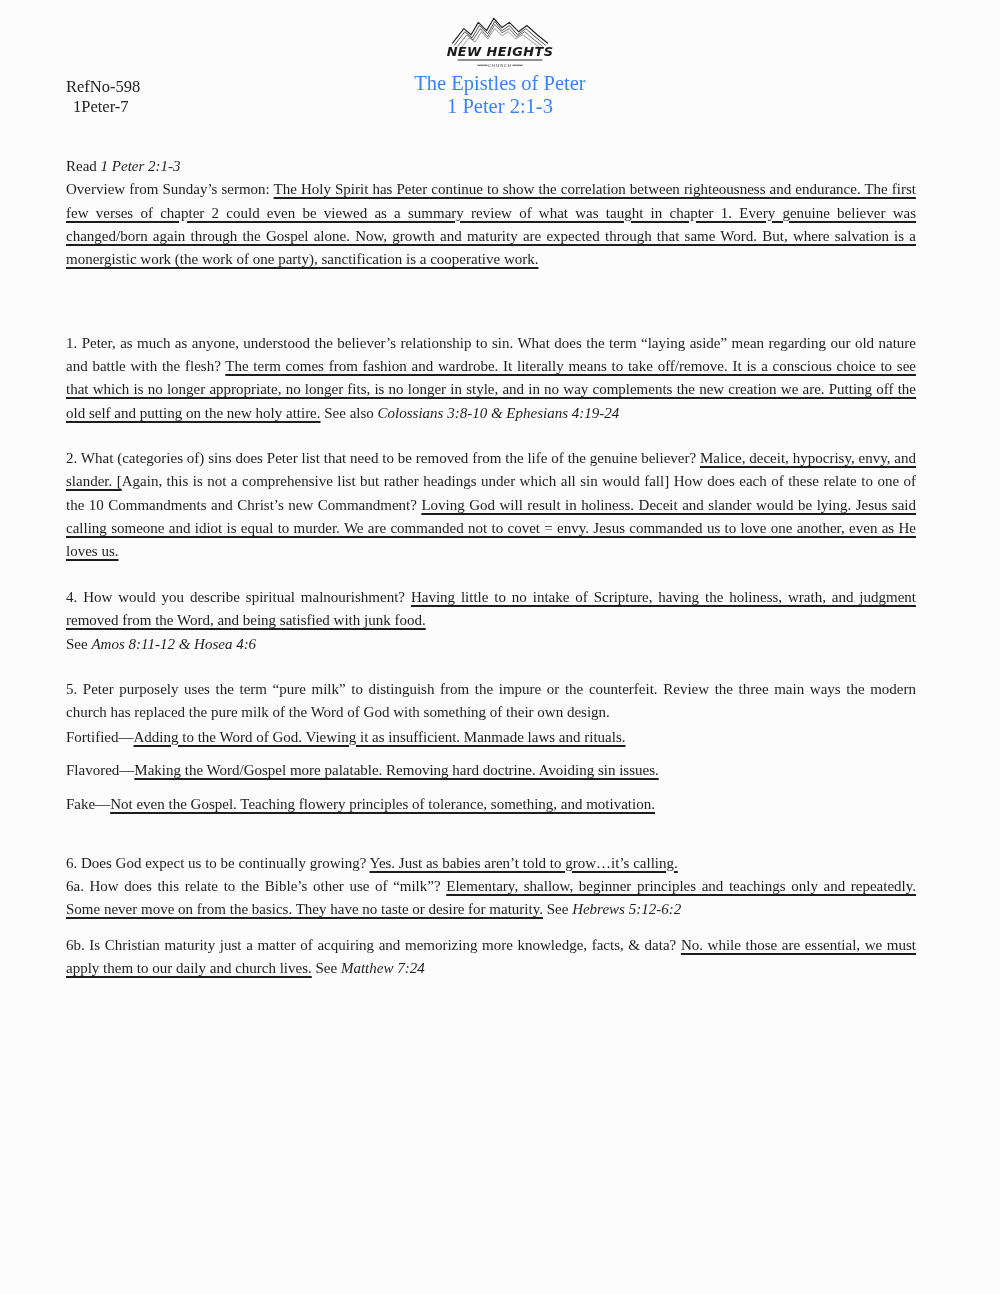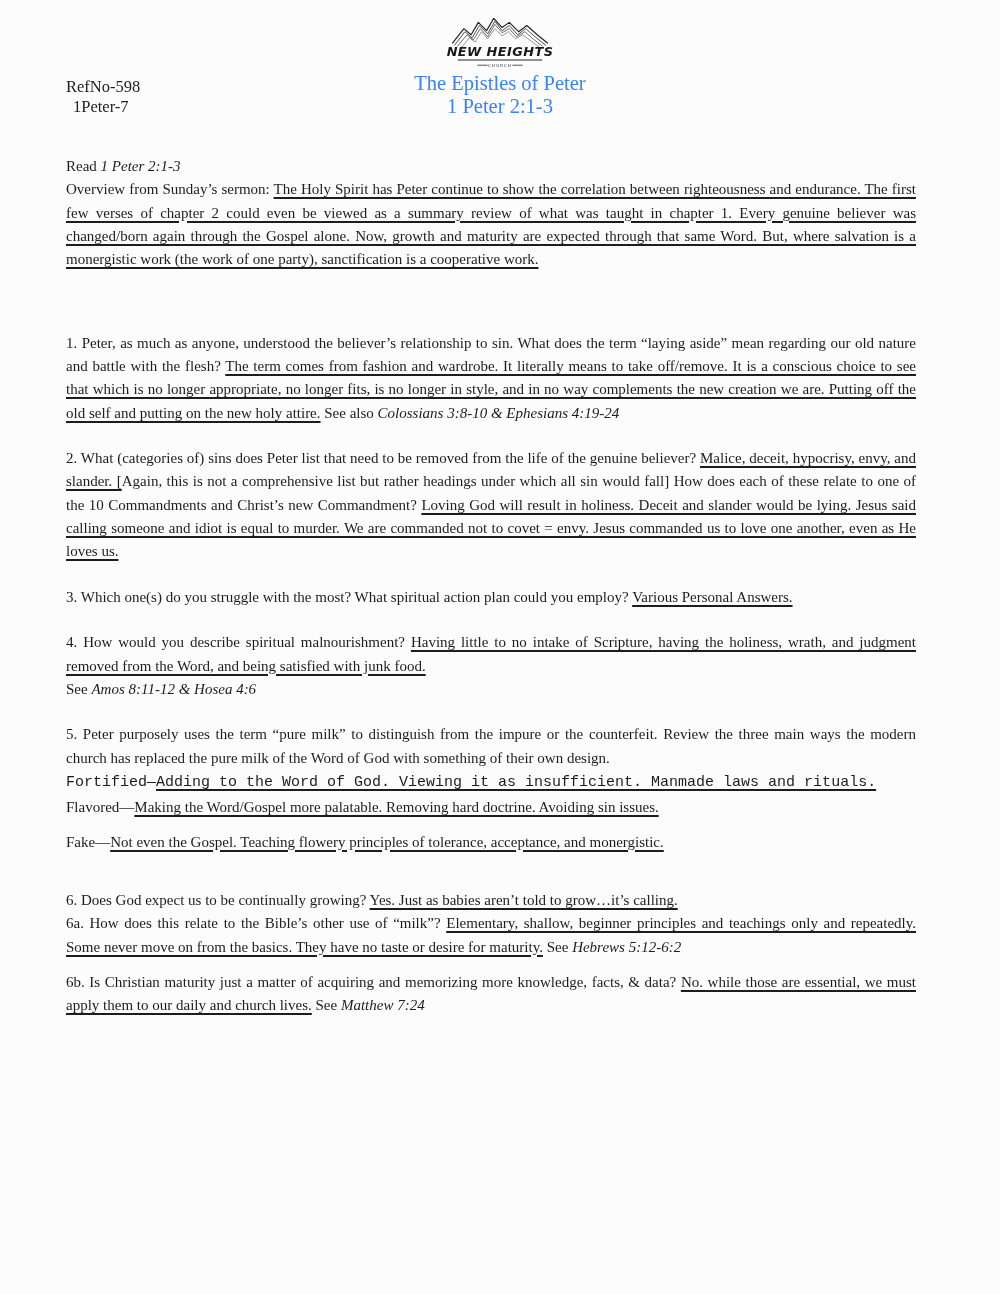"3. Which one(s) do you" p.p { html: <p><span>3. Which one(s) do you struggle with the most? What spiritual action plan could you employ? </span><span>Various Personal Answers.</span></p> -> none }
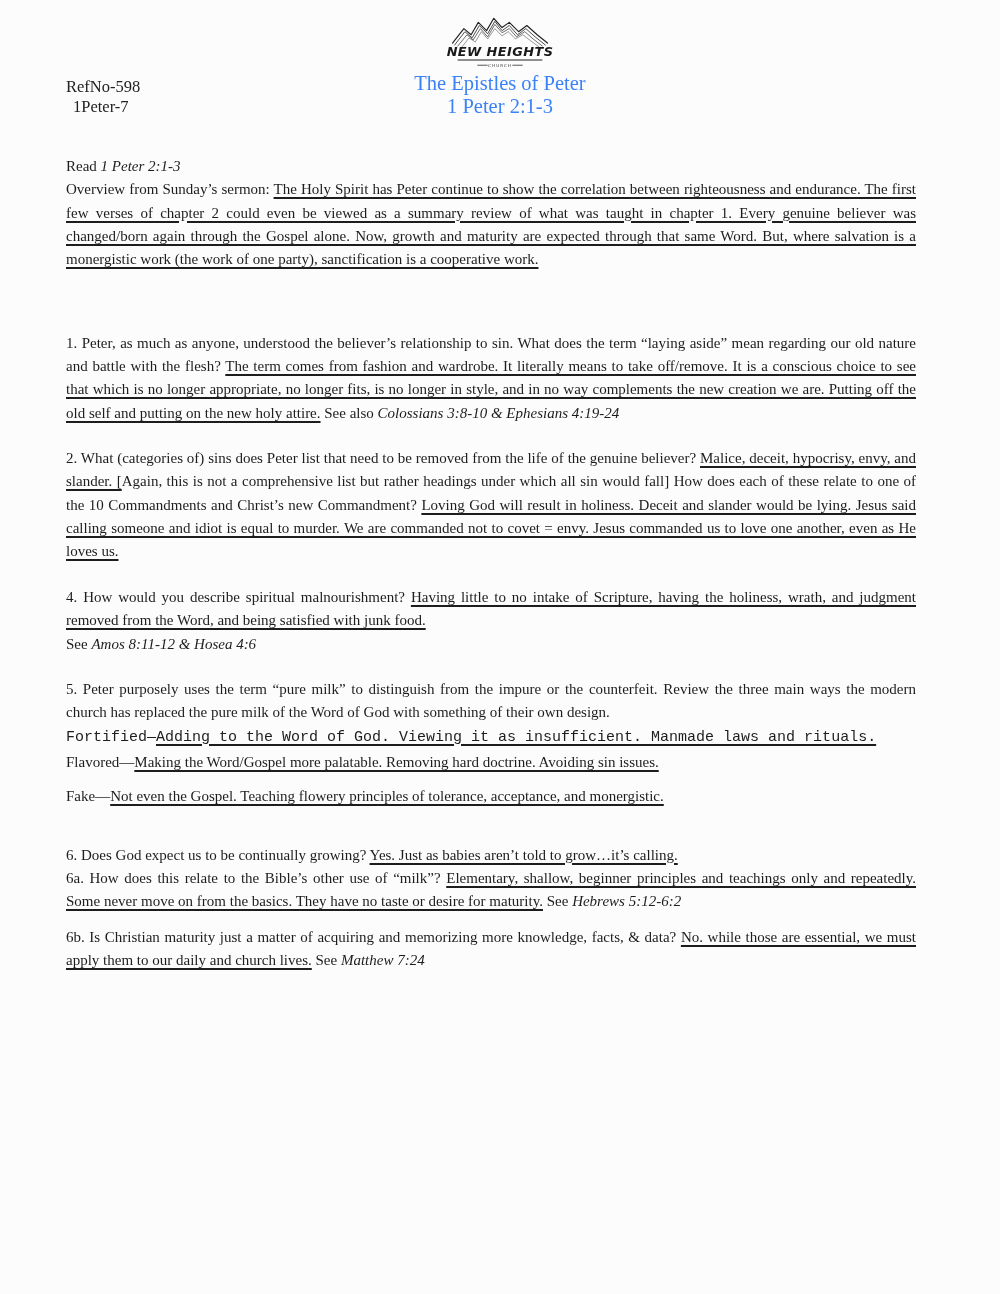"Fortified—Adding to the Word of" .p-fortified { font-family: Liberation Mono, monospace -> none }
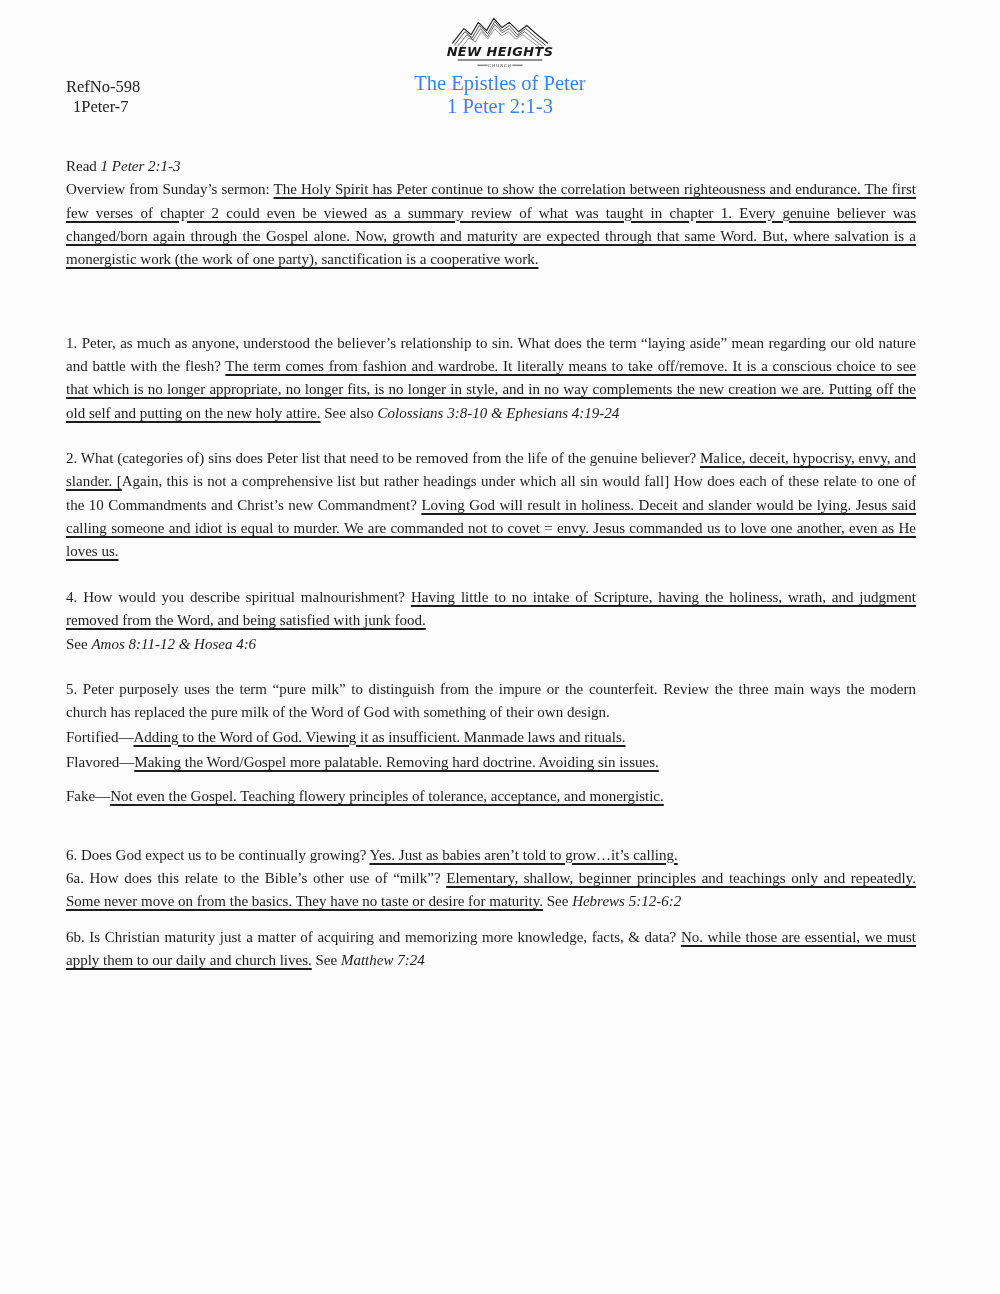"Flavored—Making the Word/Gospel more" .p-flavored { margin-top: 2px -> 10px }
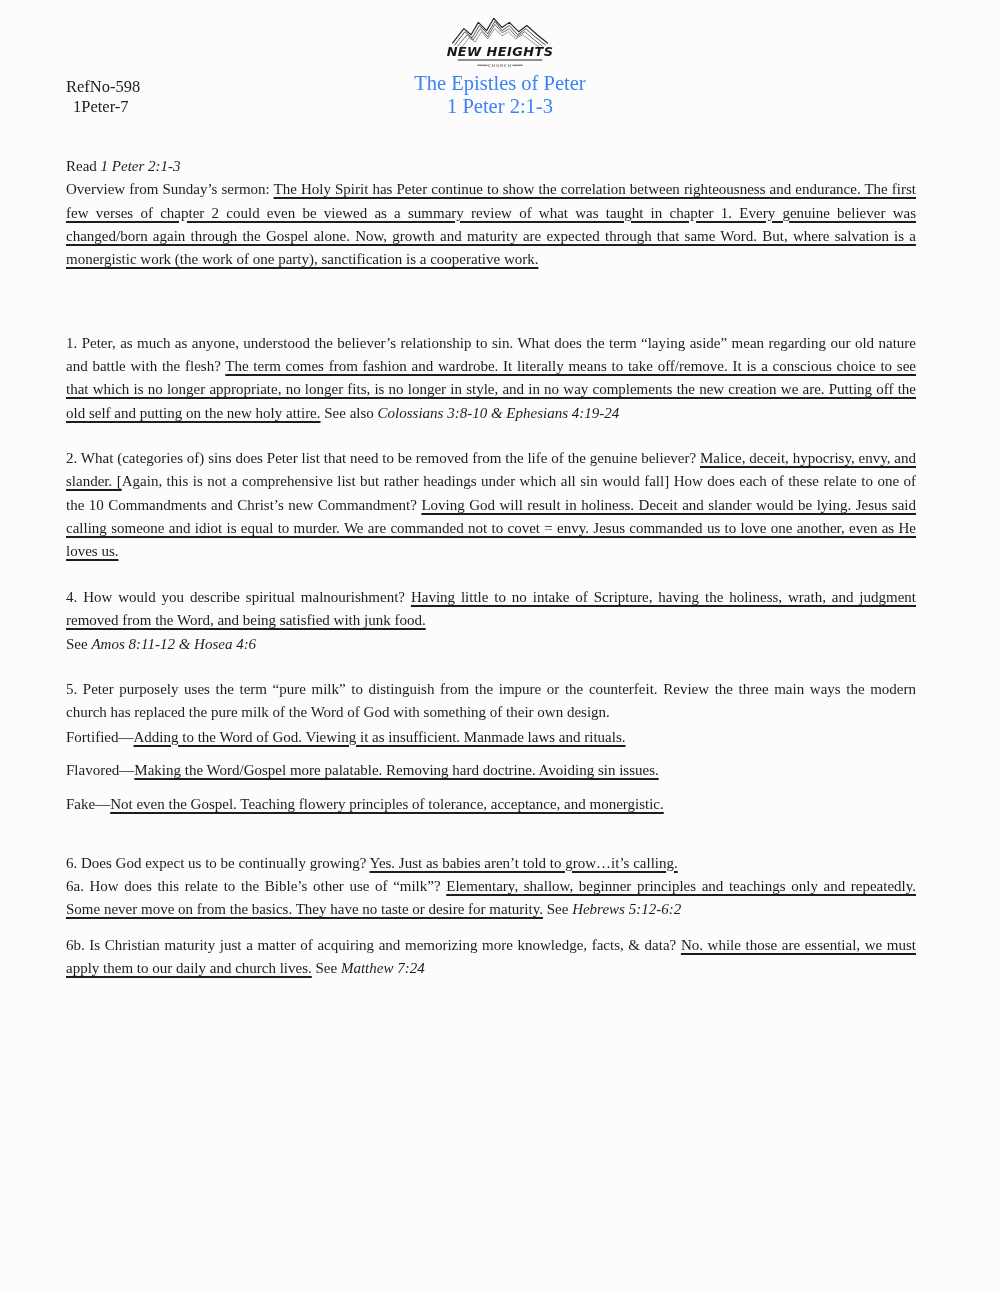"Not even the Gospel. Teaching" span.run-u { text: acceptance, and monergistic -> something, and motivation }
